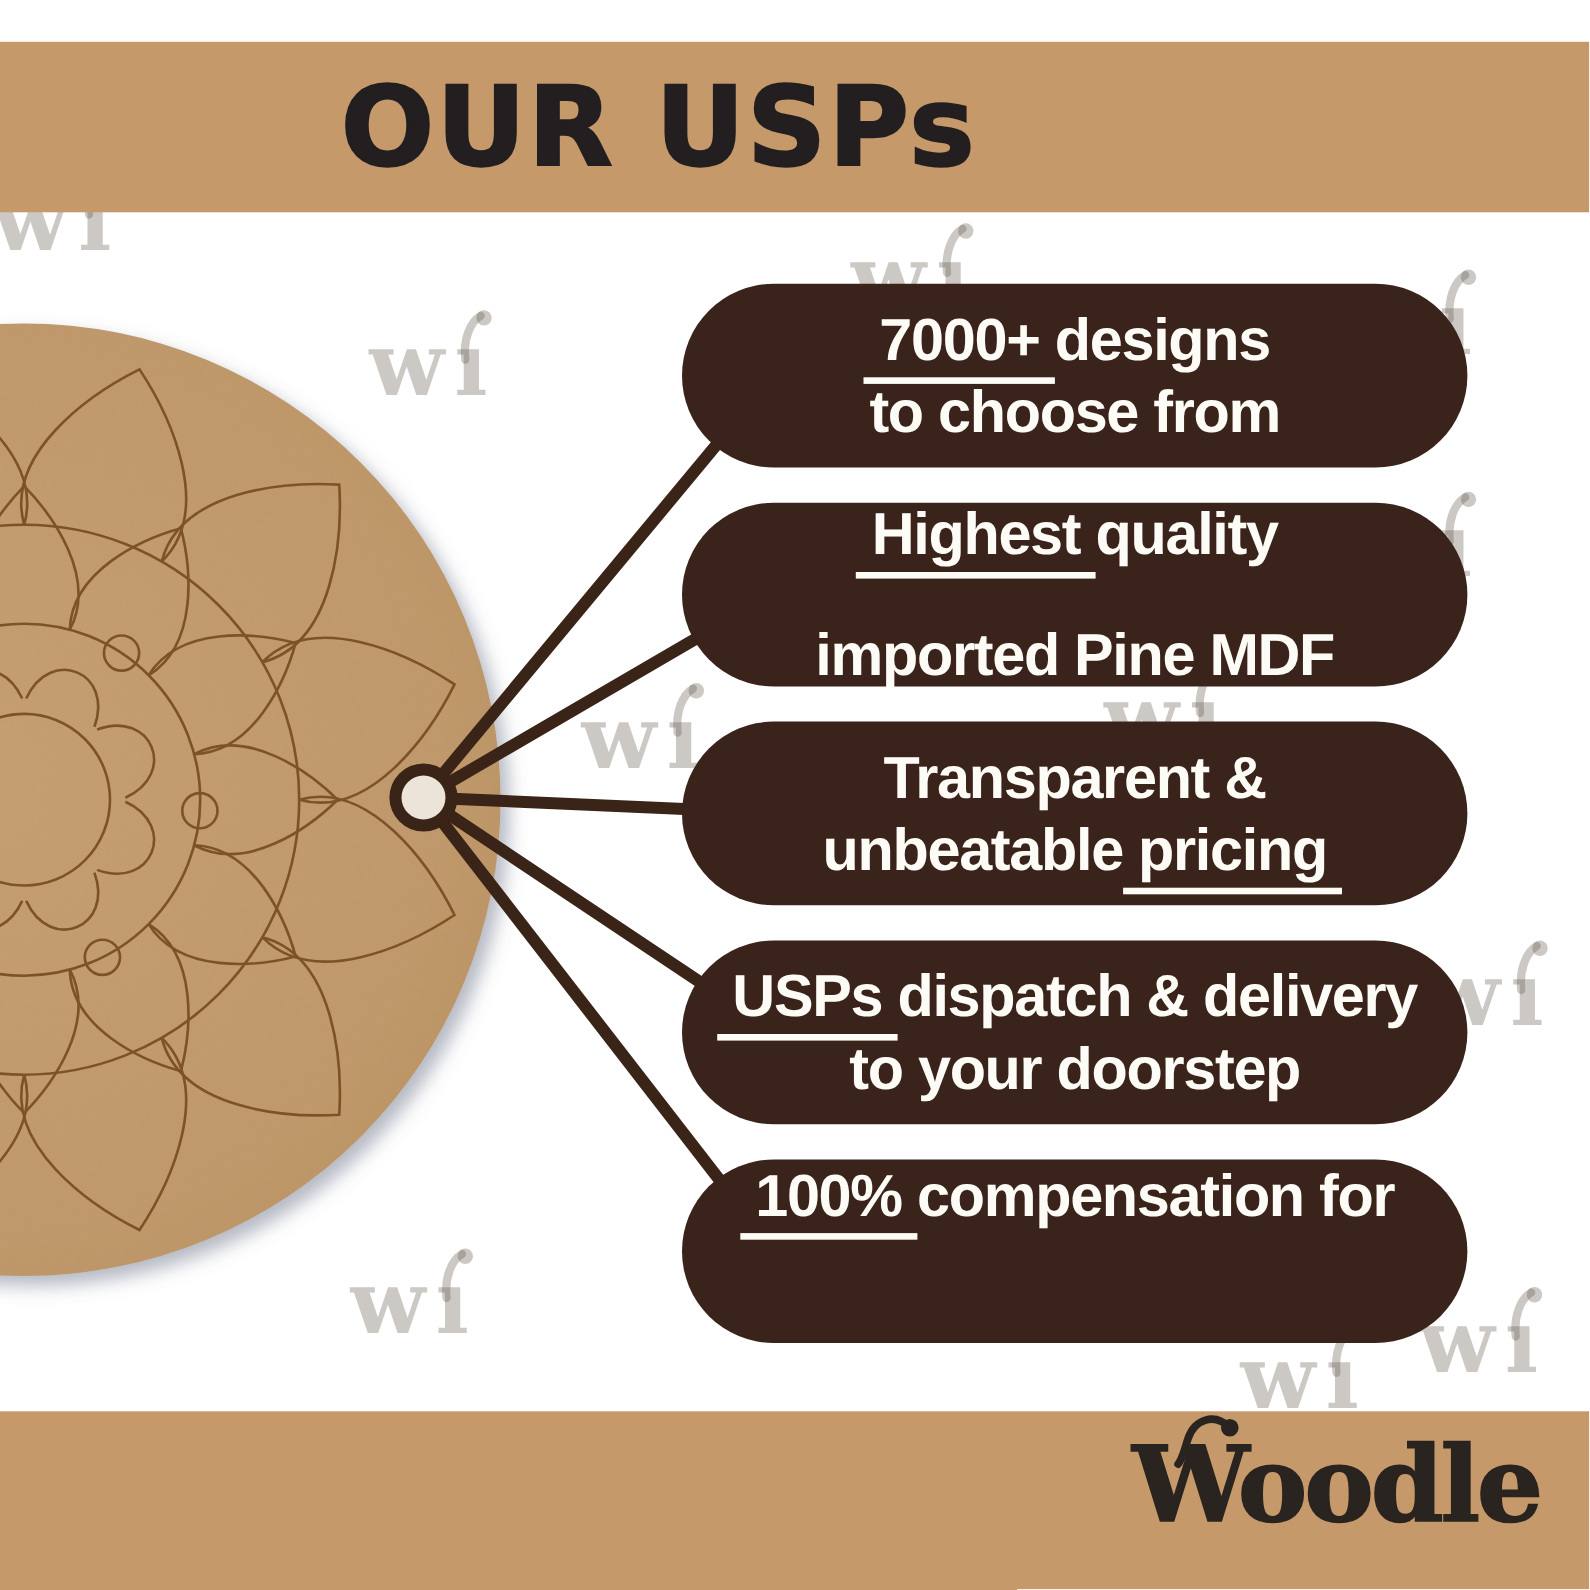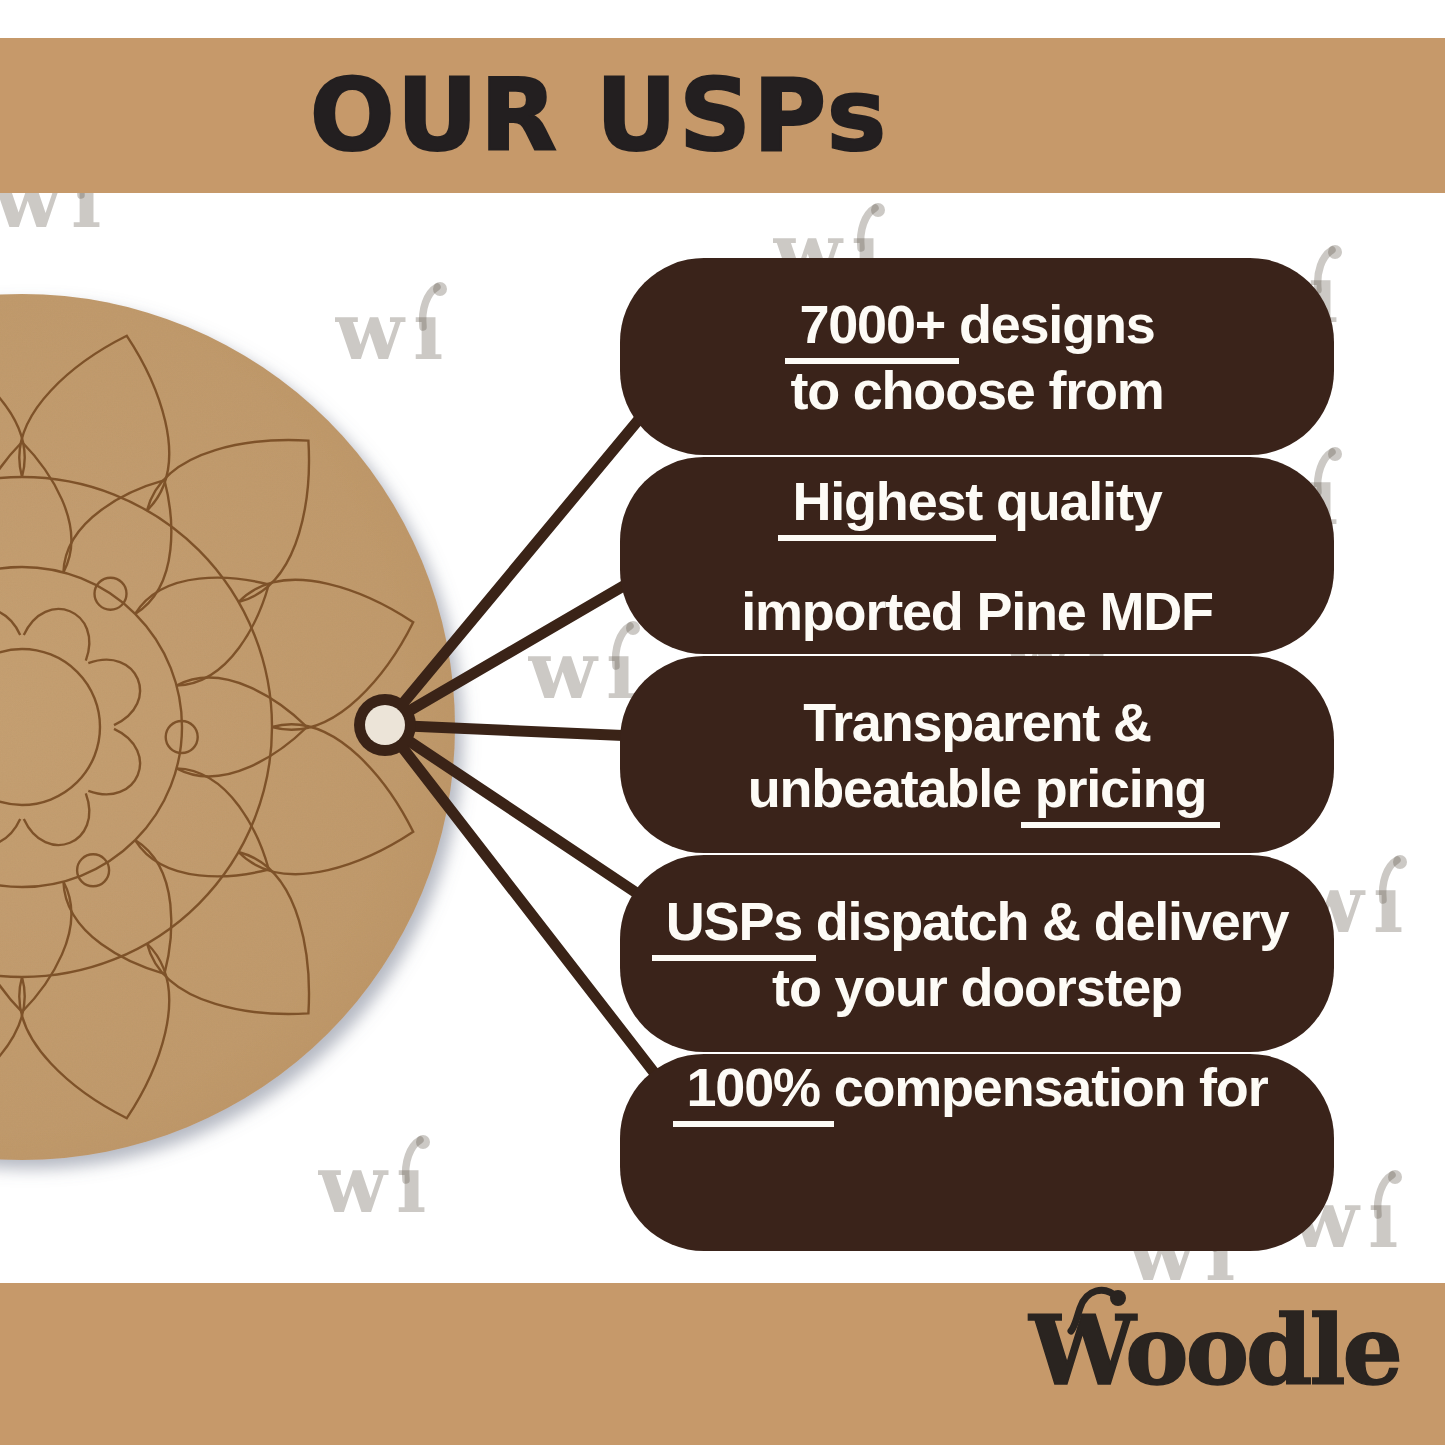"7000+ designs" .pill { height: 197px -> 167px }
